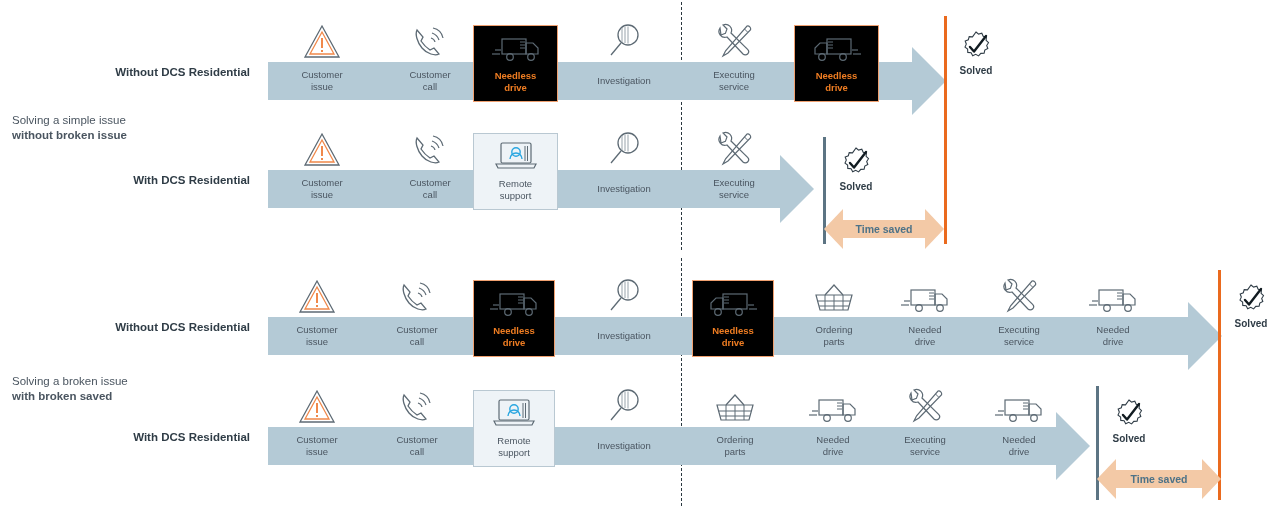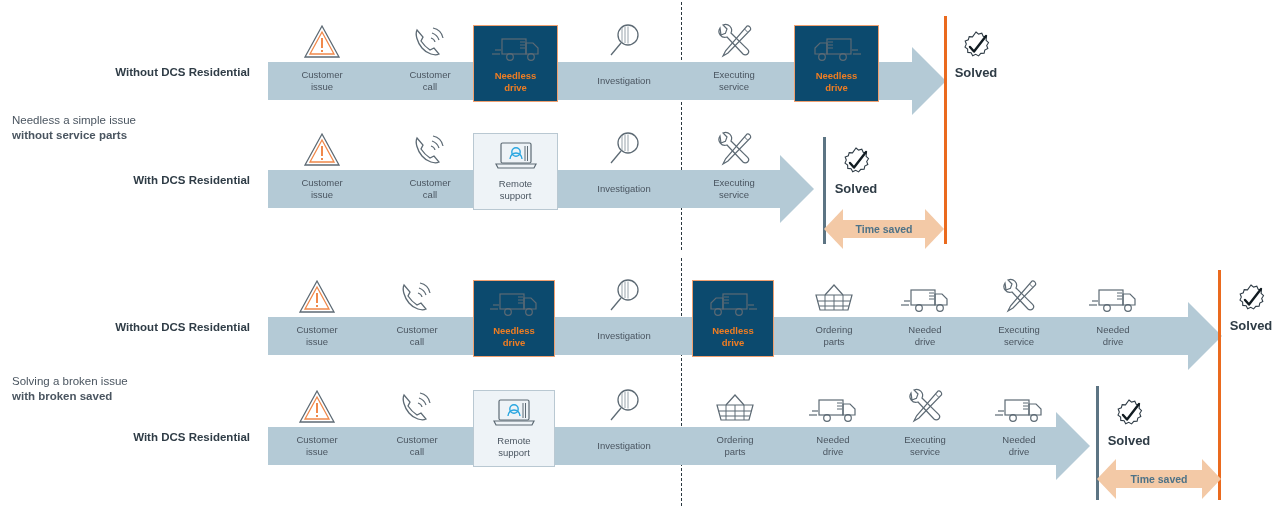"Needless" .hl-orange { background: #0c4a6e -> #000000 }
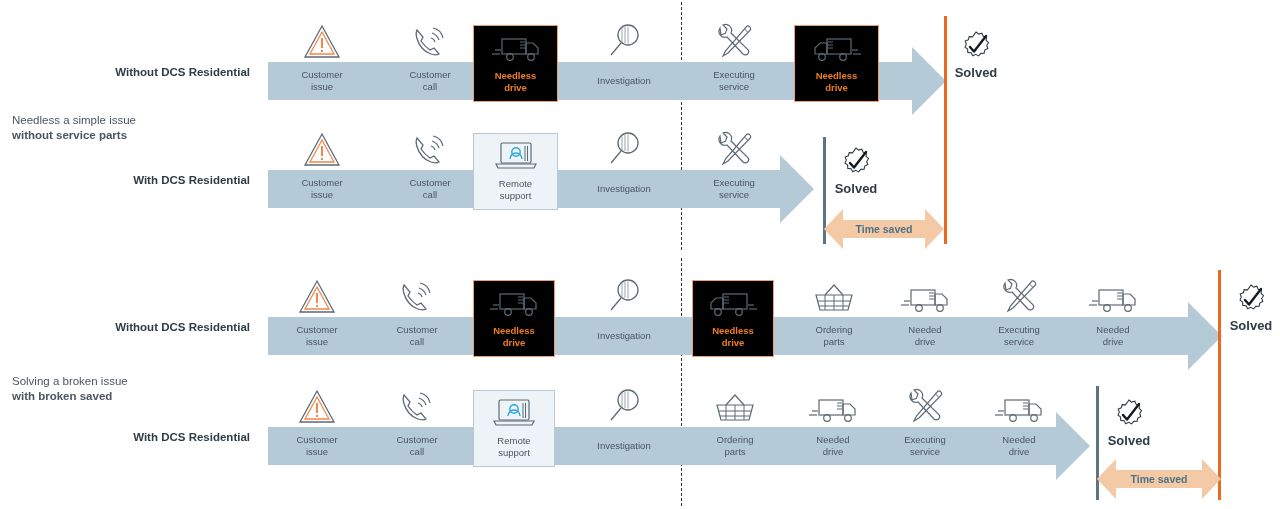"Solved" .solved .cap { font-size: 13px -> 10px }
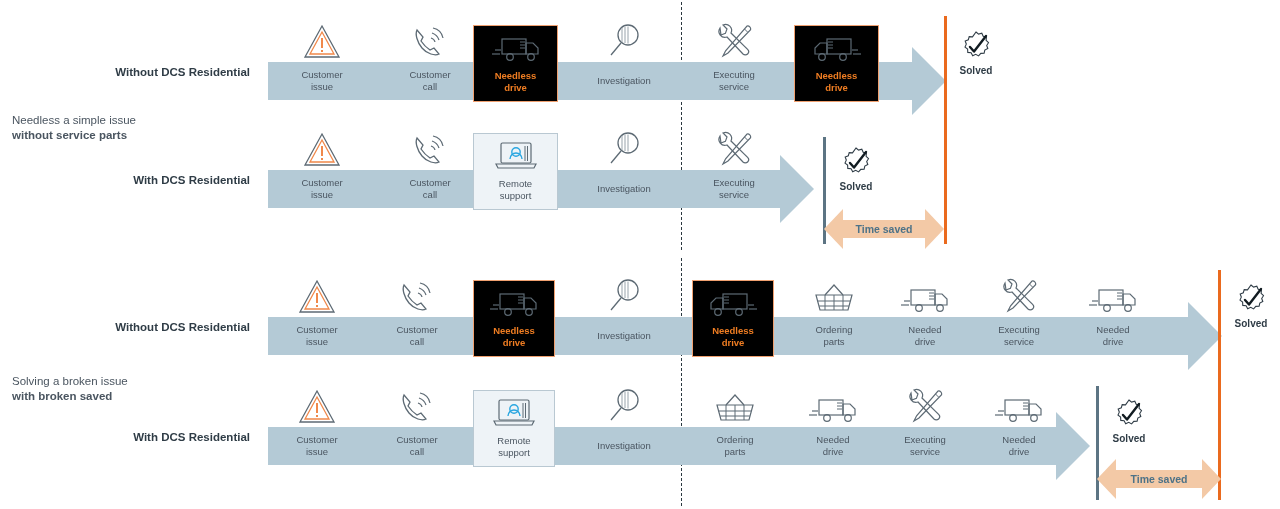"Needless a simple issue" div.l1 { text: Needless -> Solving }
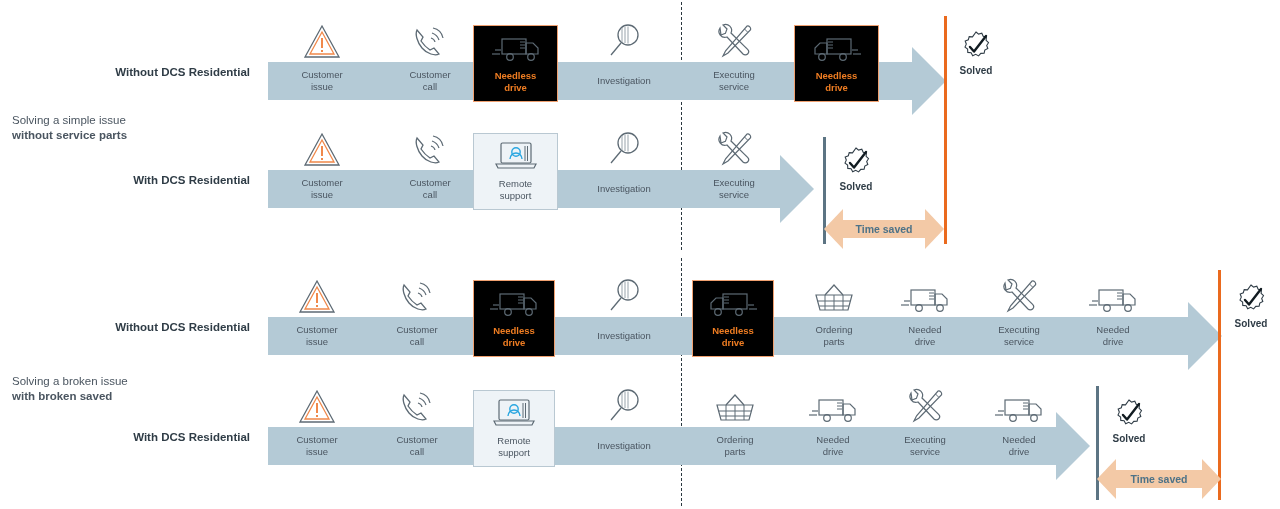"without service parts" div.l2 { text: service parts -> broken issue }
